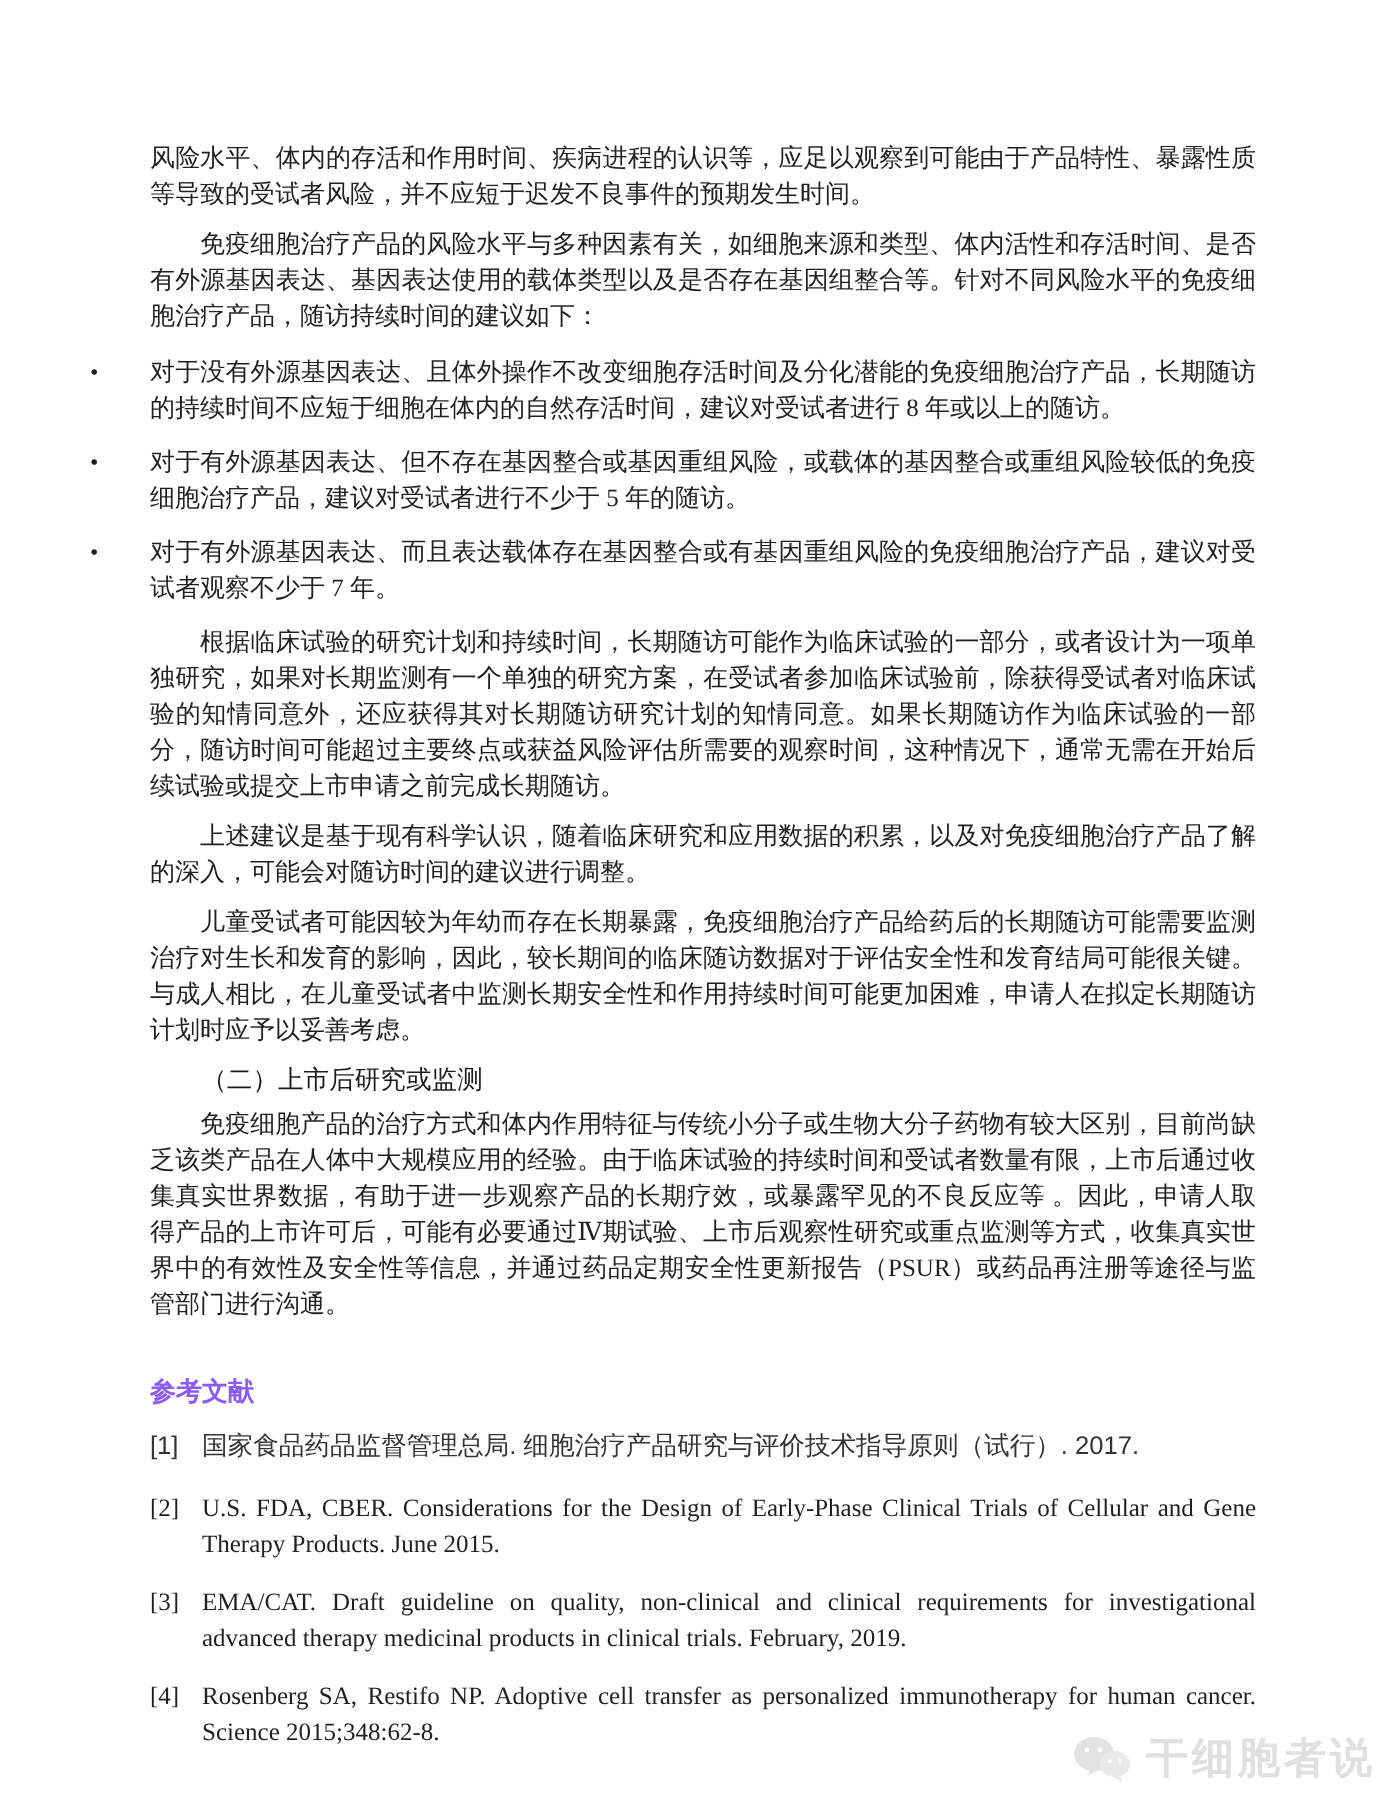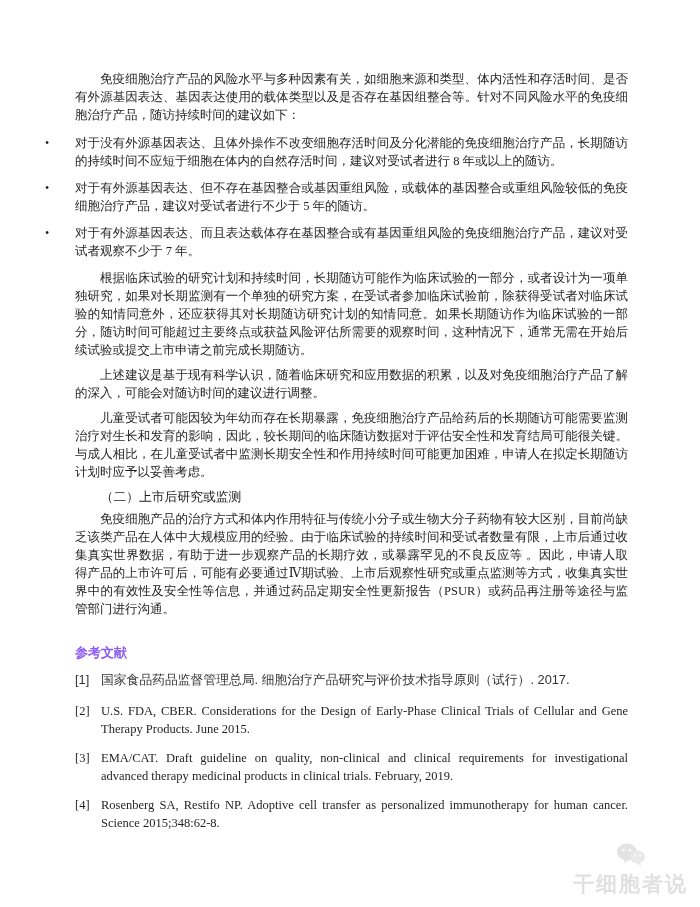"风险水平、体内的存活和作用时间、疾病进程的认识等，应足以观察到可能由于产品特性、" p.para { html: none -> <p>风险水平、体内的存活和作用时间、疾病进程的认识等，应足以观察到可能由于产品特性、暴露性质等导致的受试者风险，并不应短于迟发不良事件的预期发生时间。</p> }
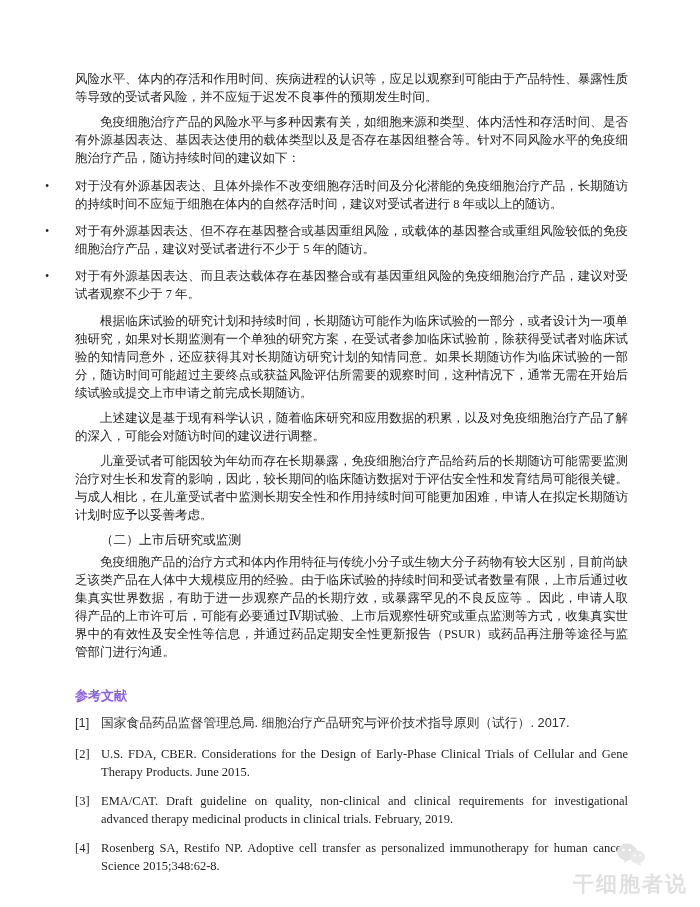"干细胞者说" .watermark { flex-direction: column -> none }
